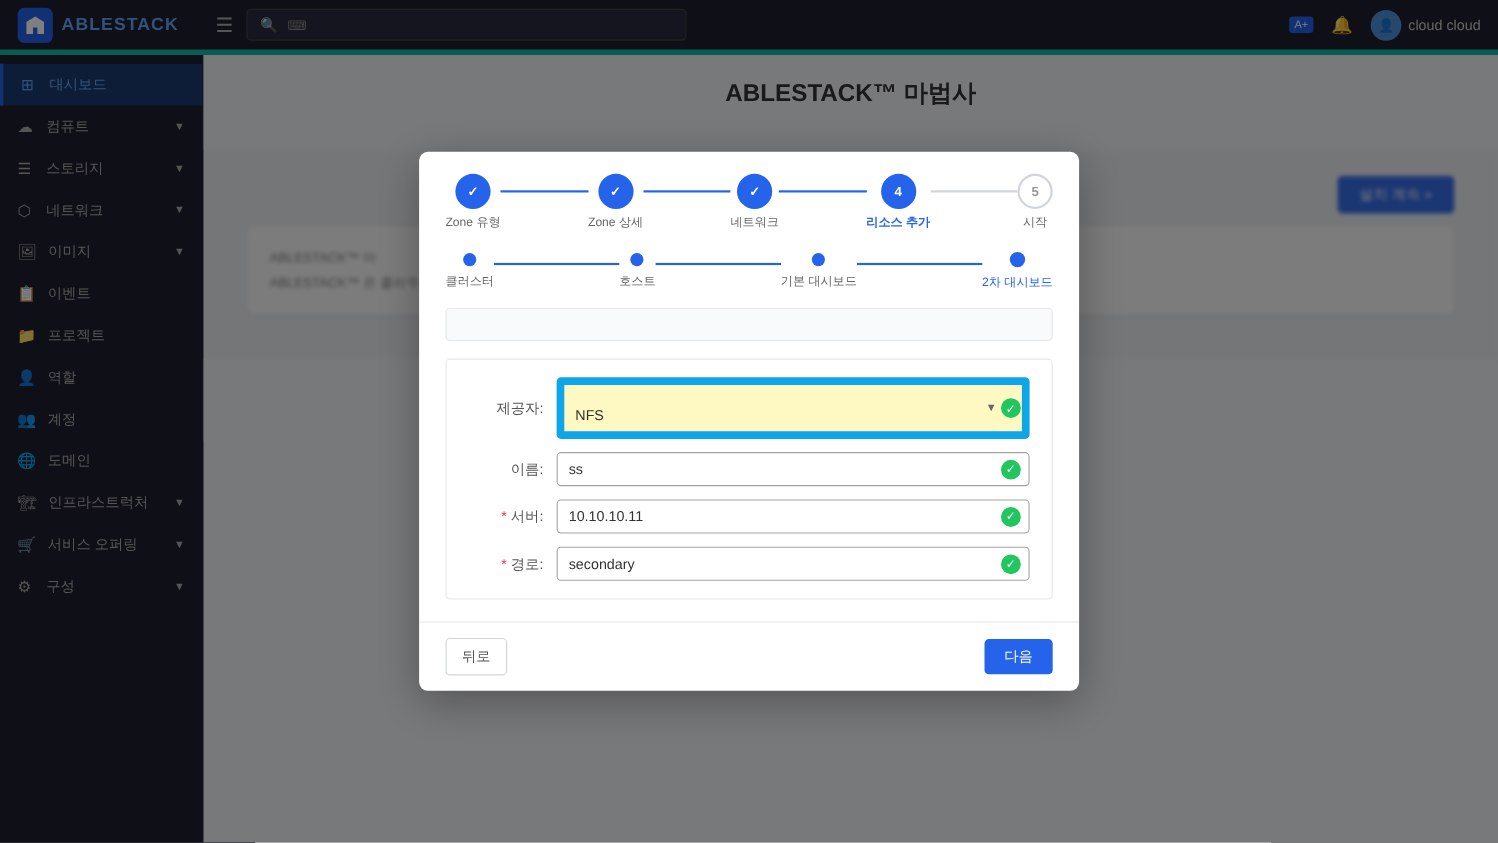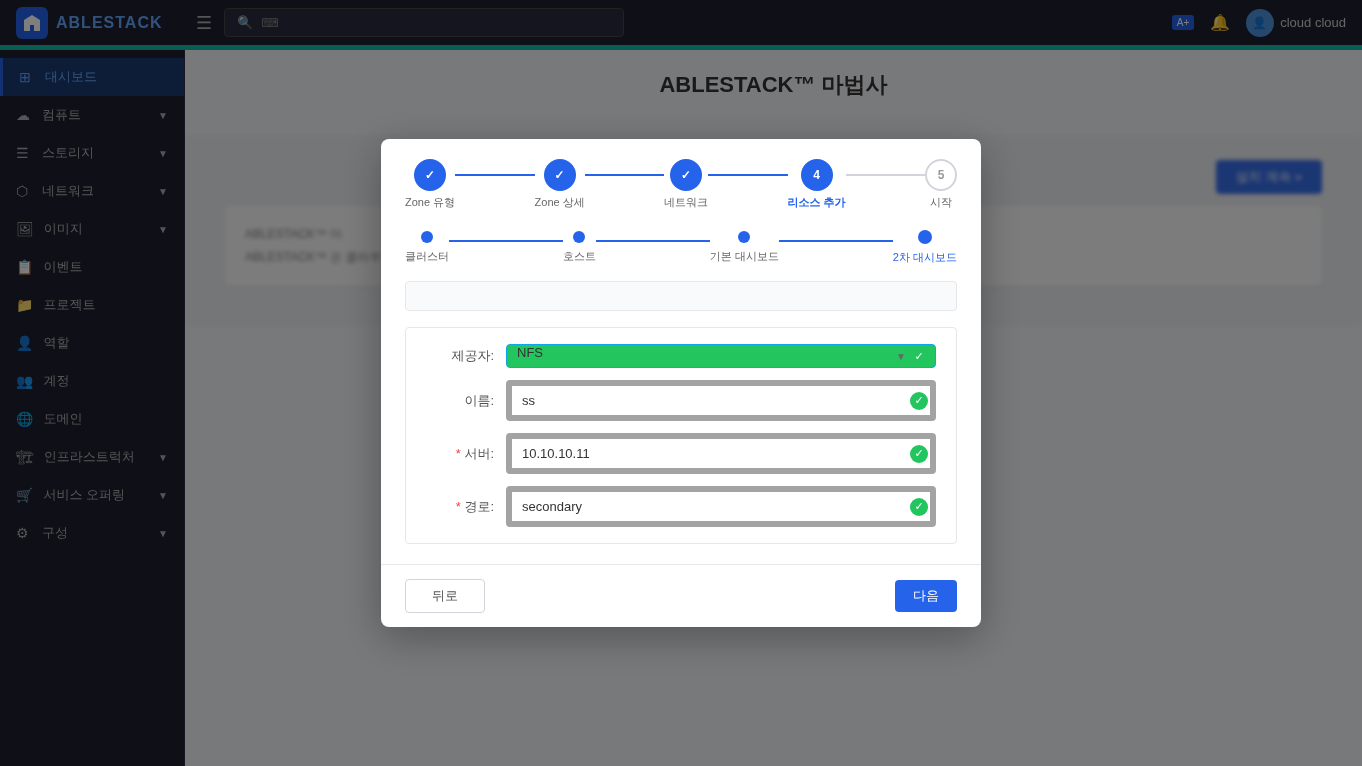"NFS" .form-select { background: #22c55e -> #fef9c3; border: 1px solid #0ea5e9 -> 7px solid #0ea5e9; padding: 0 32px 7px 10px -> 20px 32px 7px 10px }
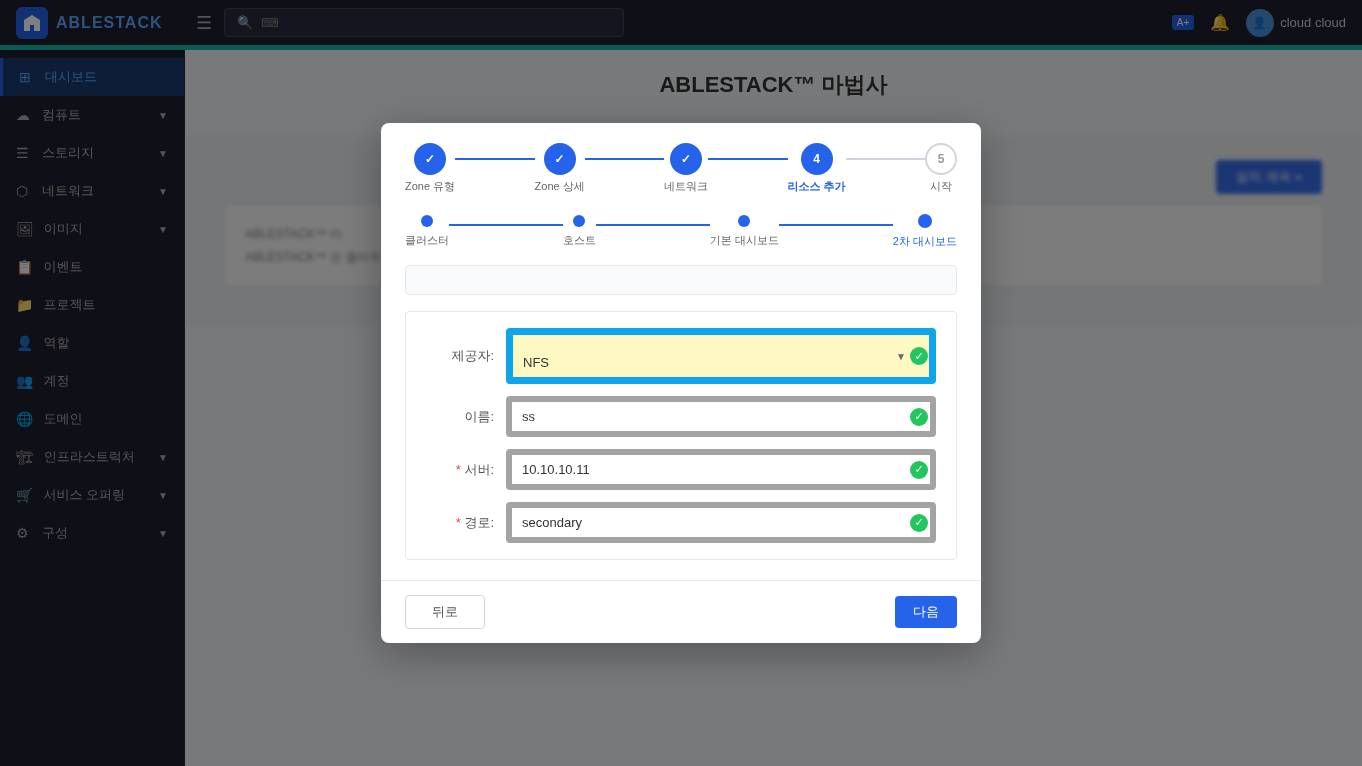"ss" .form-input { border: 6px solid #a3a3a3 -> 1px solid #a3a3a3 }
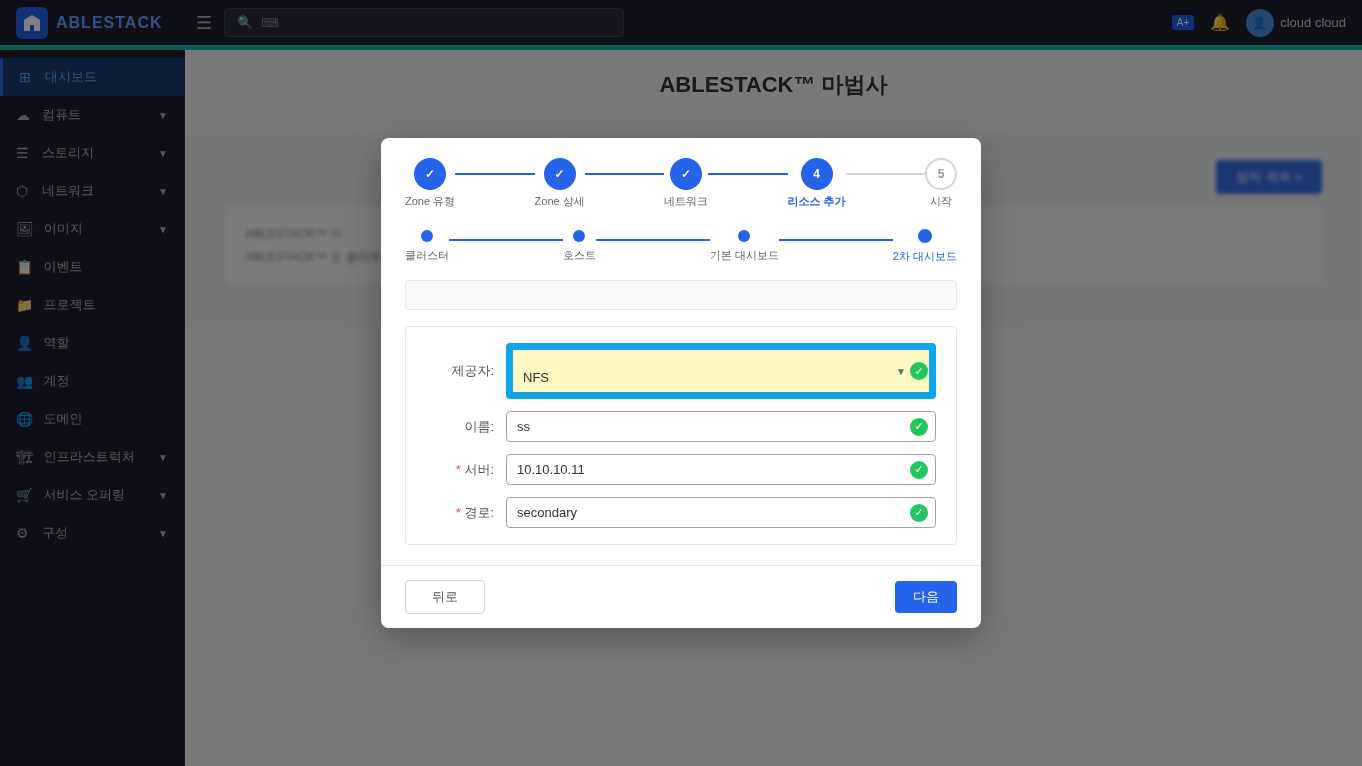"뒤로" .btn-back { padding: 7px 26px -> 7px 14px }
